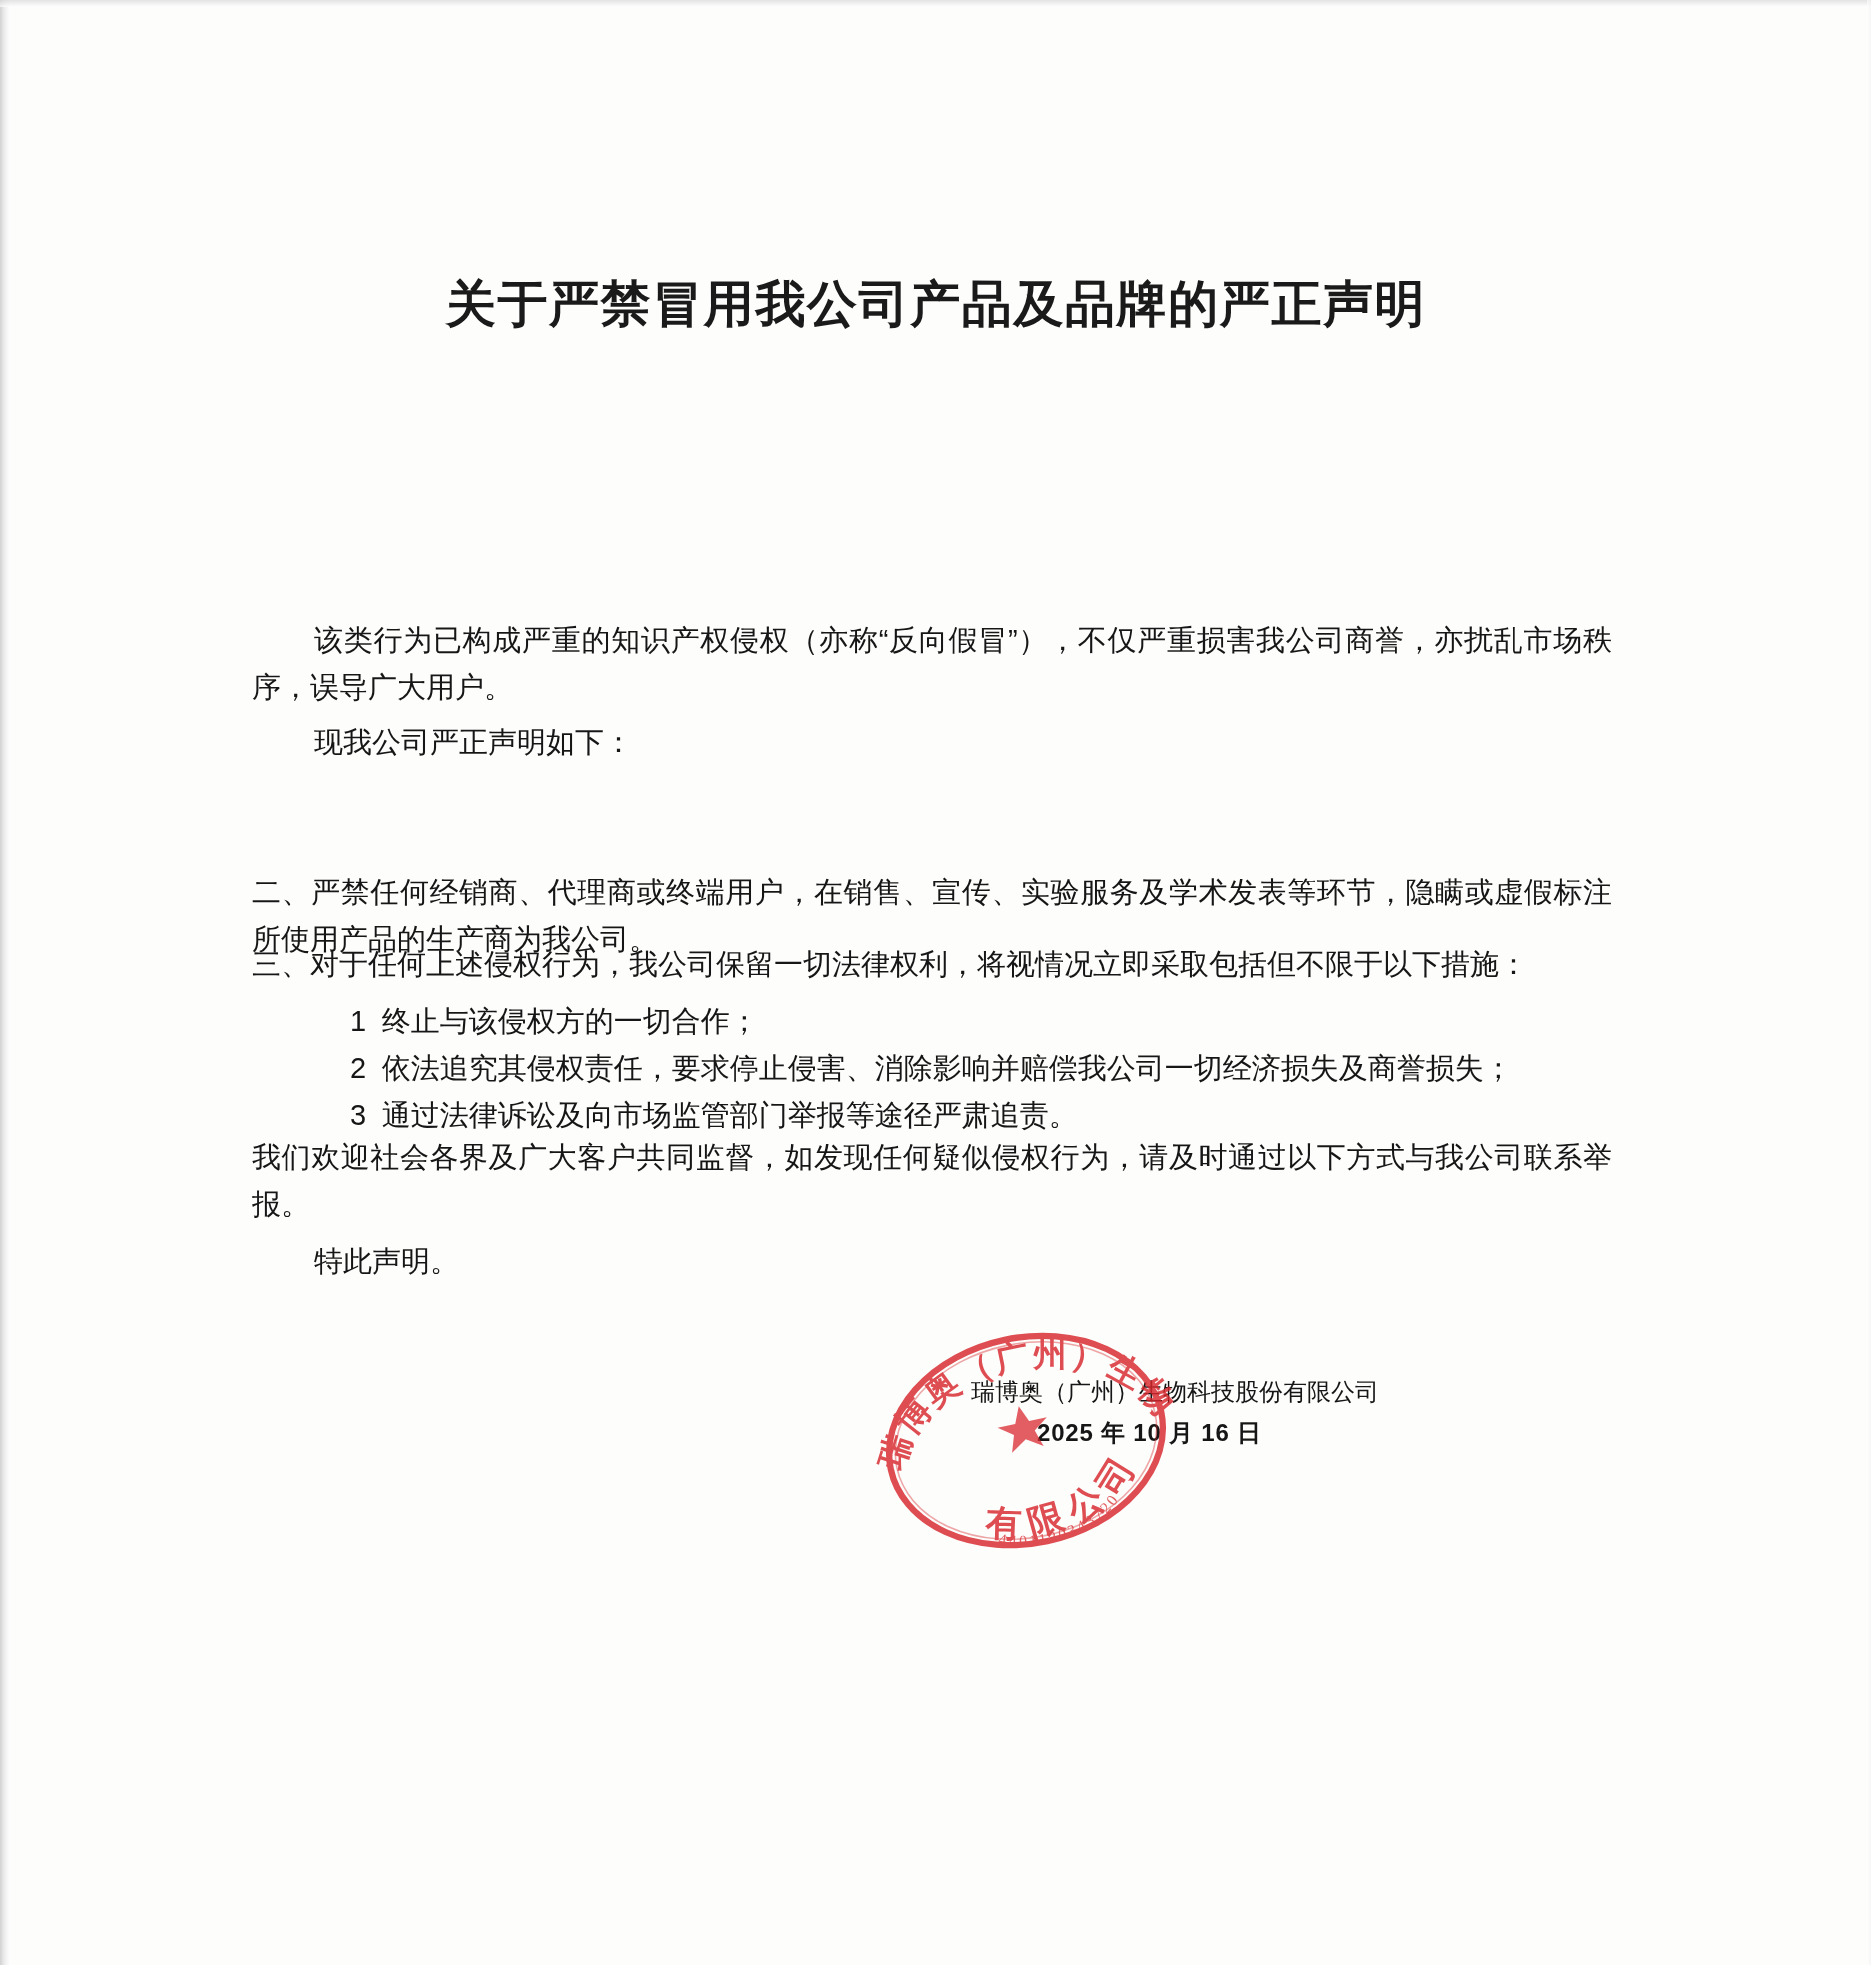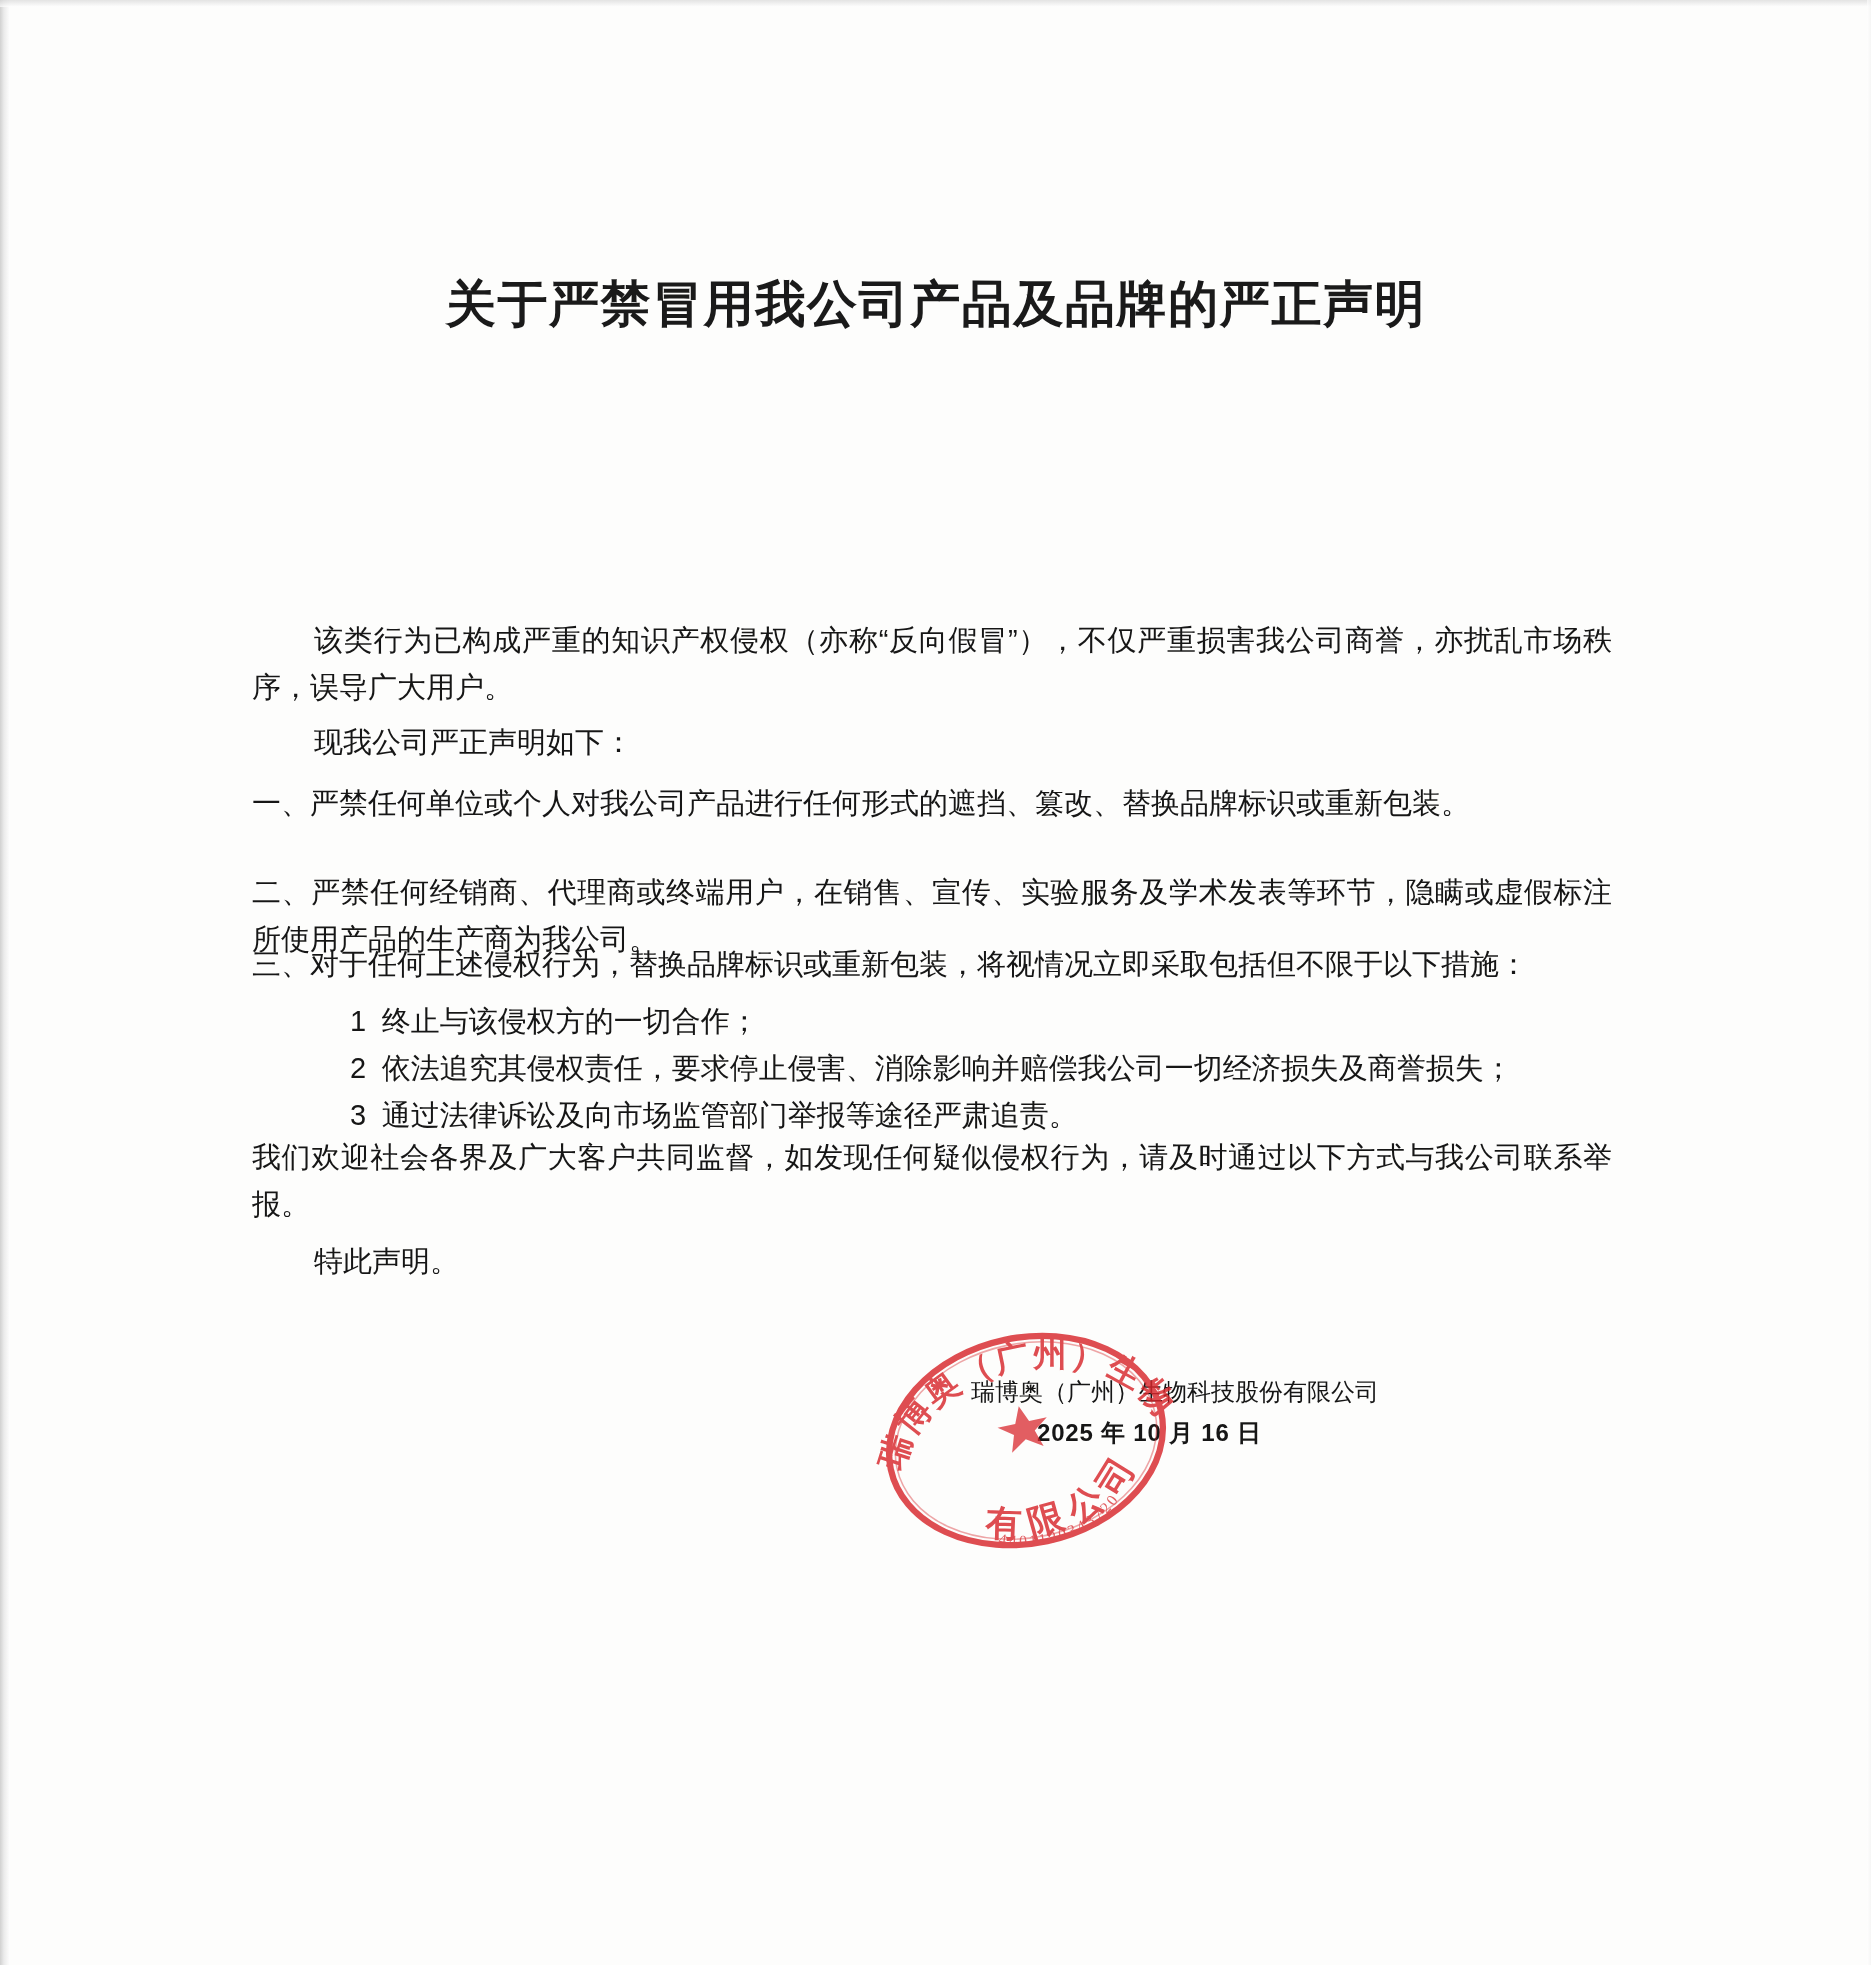"一、严禁任何单位或个人对我公司产品进行任何形式的遮挡、篡改、替换品牌标识或重新包" div.body-block { html: <div> <p>一、严禁任何单位或个人对我公司产品进行任何形式的遮挡、篡改、替换品牌标识或重新包装。</p> </div> -> none }
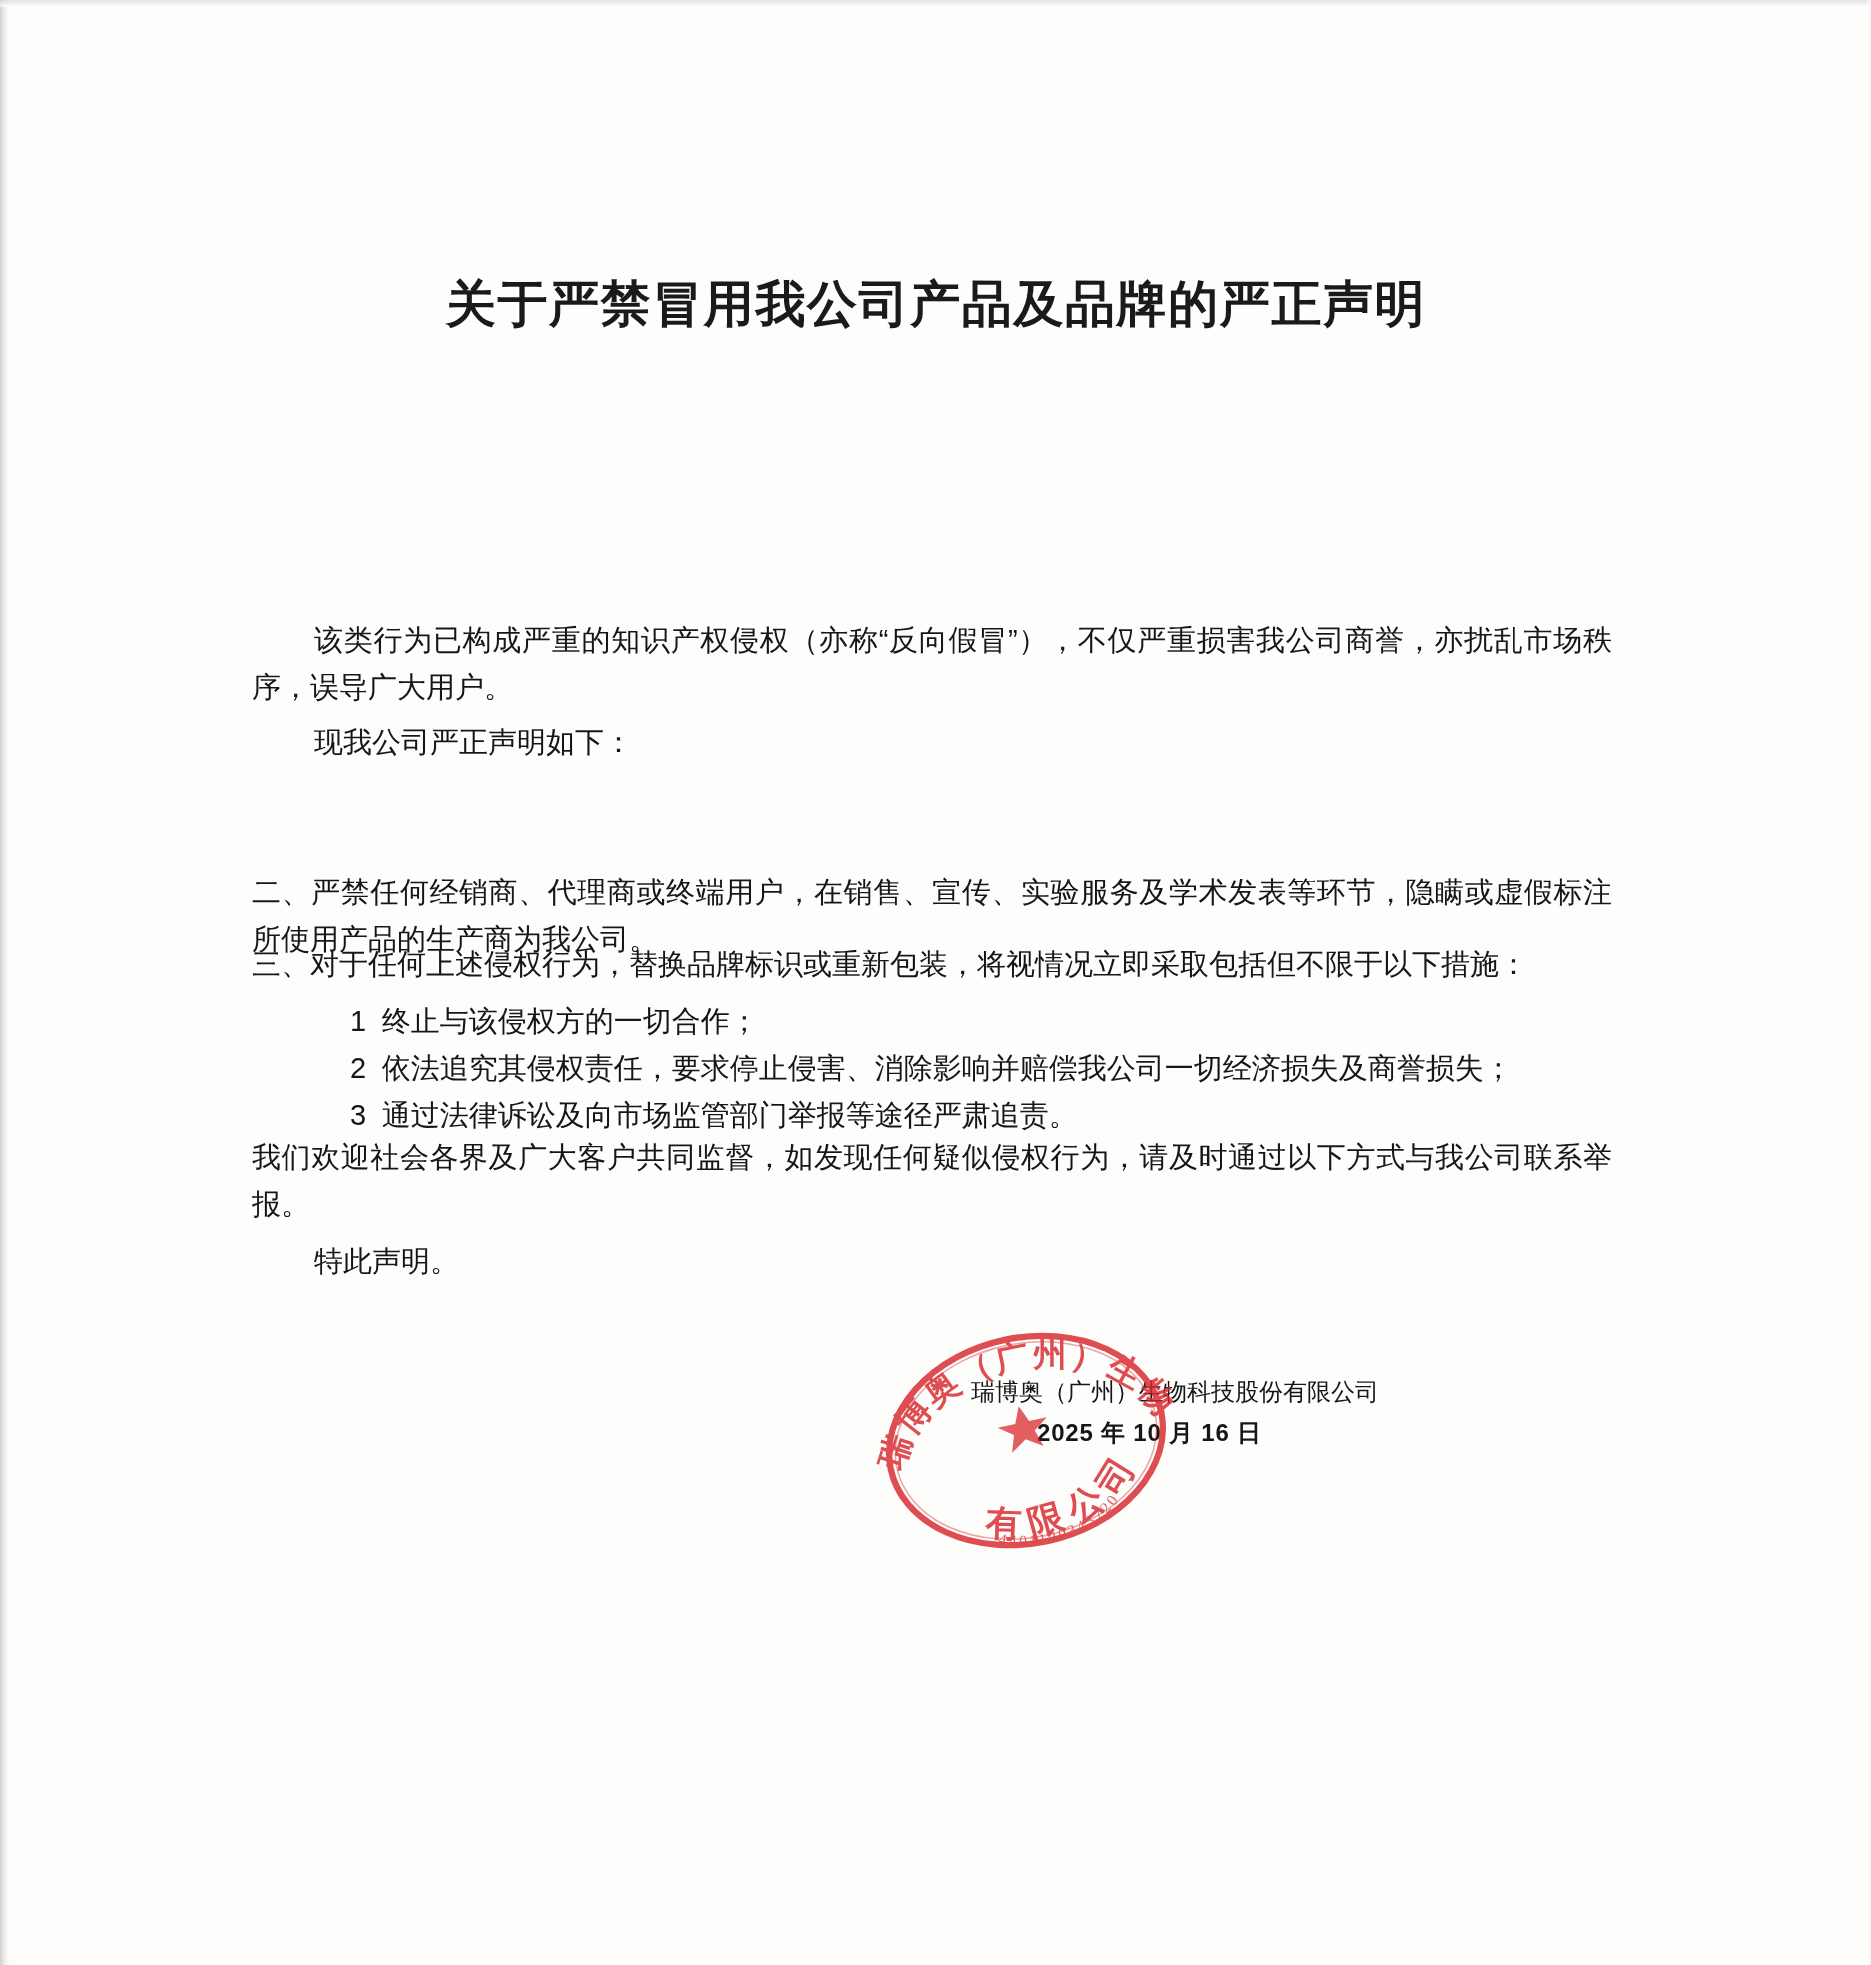"三、对于任何上述侵权行为，替换品牌标识或重新包装，将视情况立即采取包括但不限于以" p { text: 替换品牌标识或重新包装 -> 我公司保留一切法律权利 }
